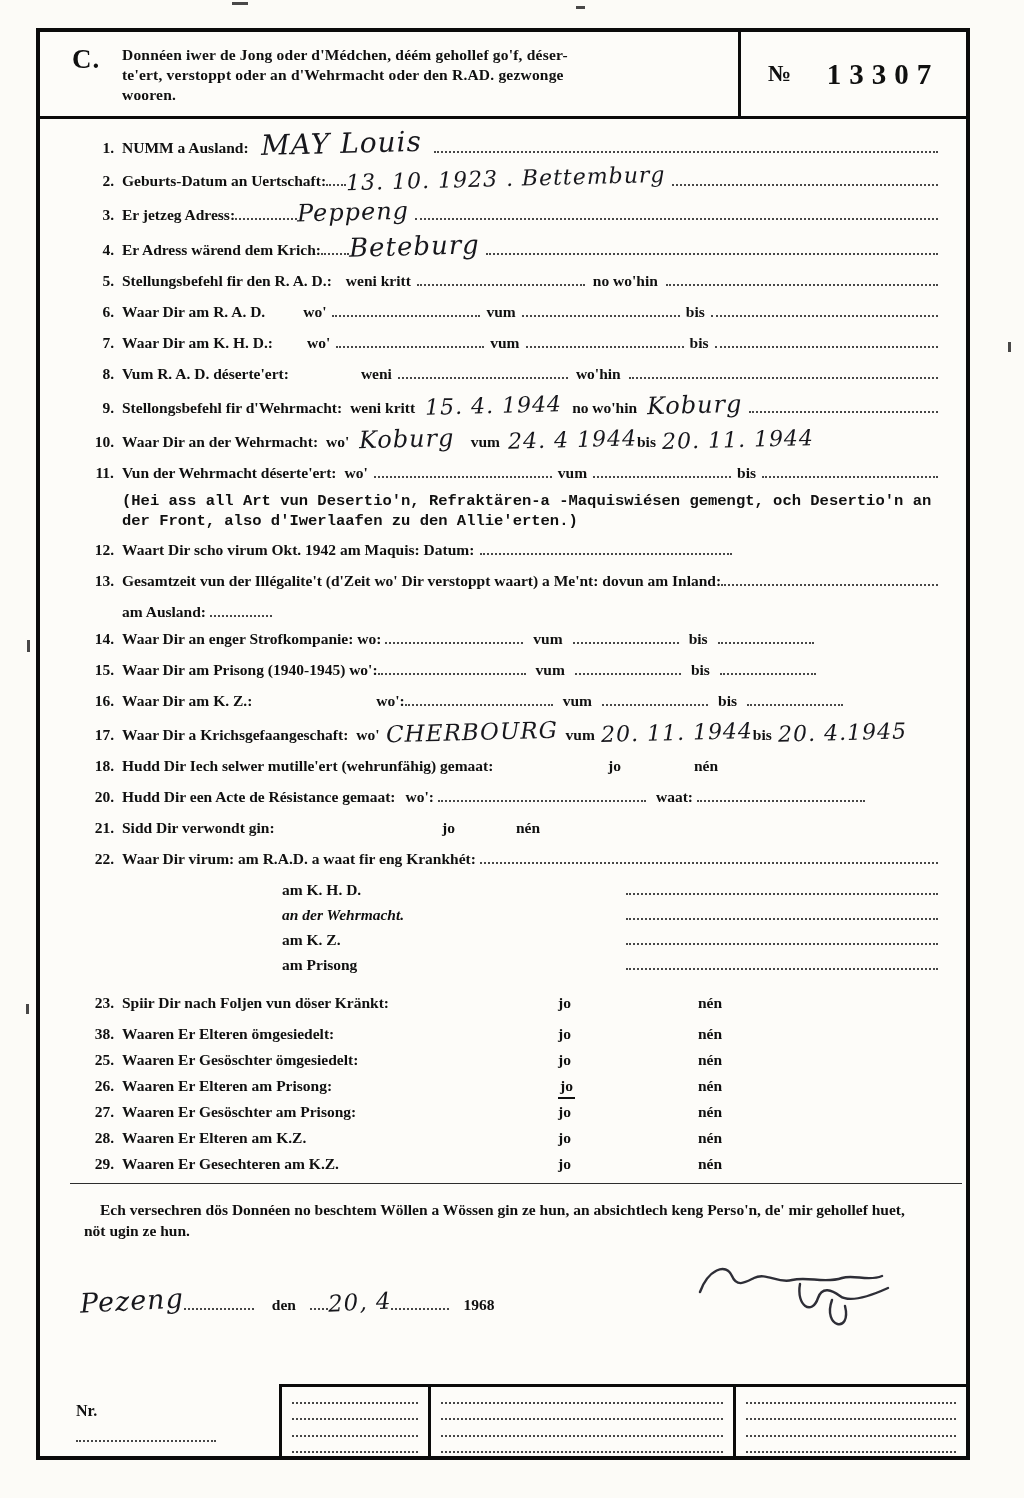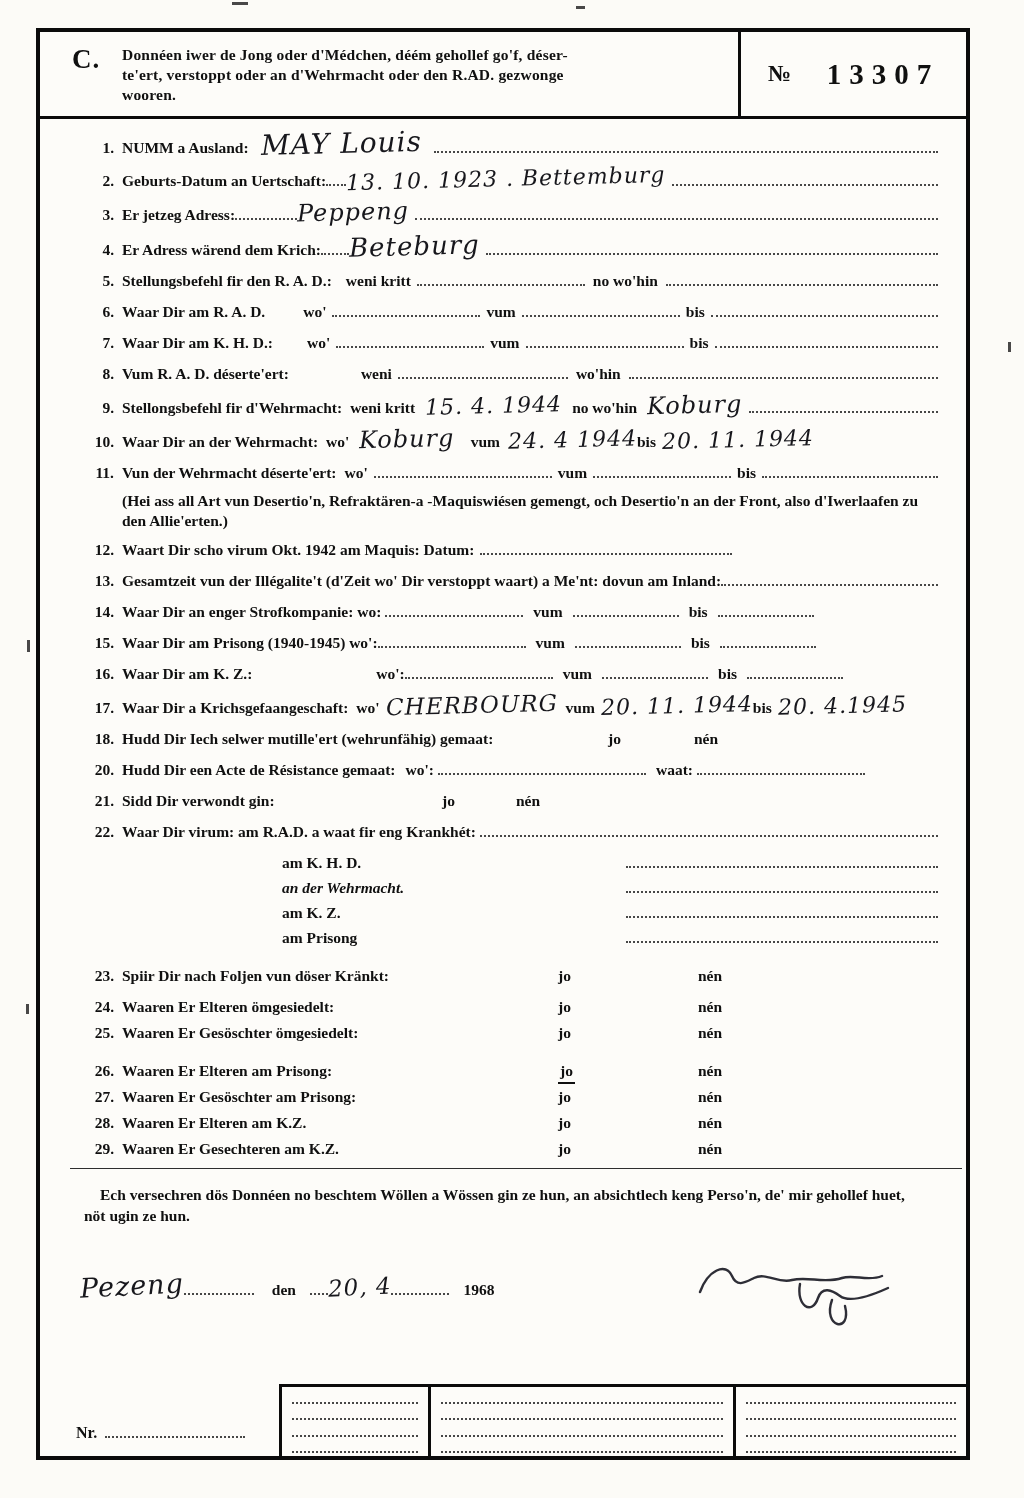"(Hei ass all Art vun" .row.note { font-family: none -> Liberation Mono, monospace }
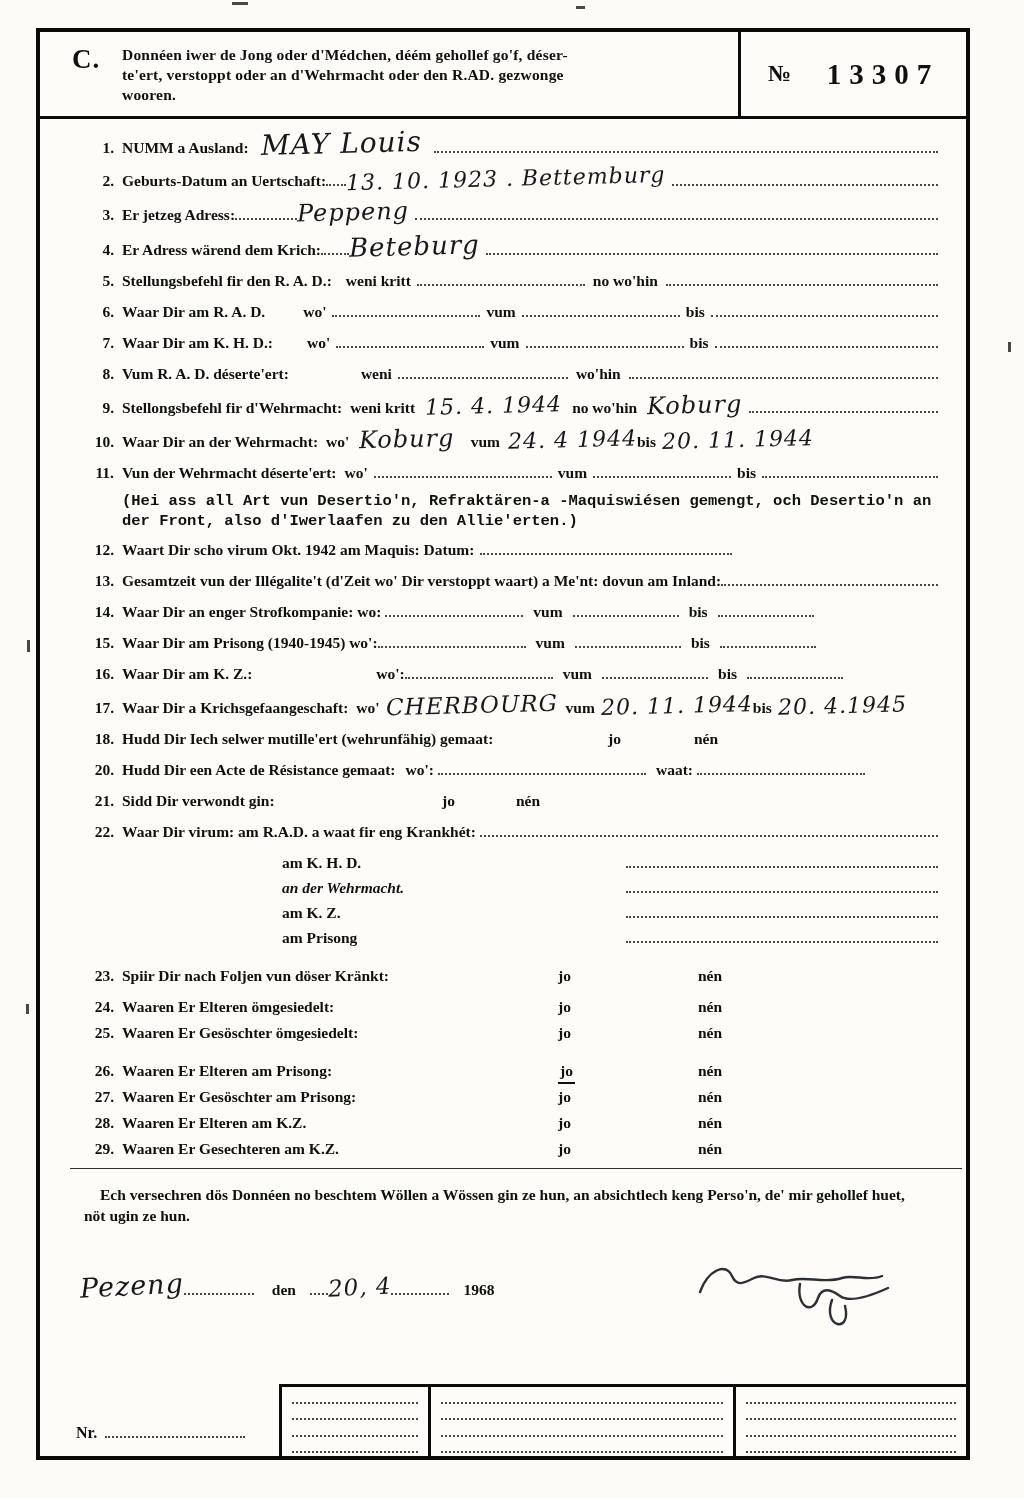"am Ausland:" div.row { html: none -> <div> <span></span> <span>am Ausland:</span> <span></span> <span></span> </div> }
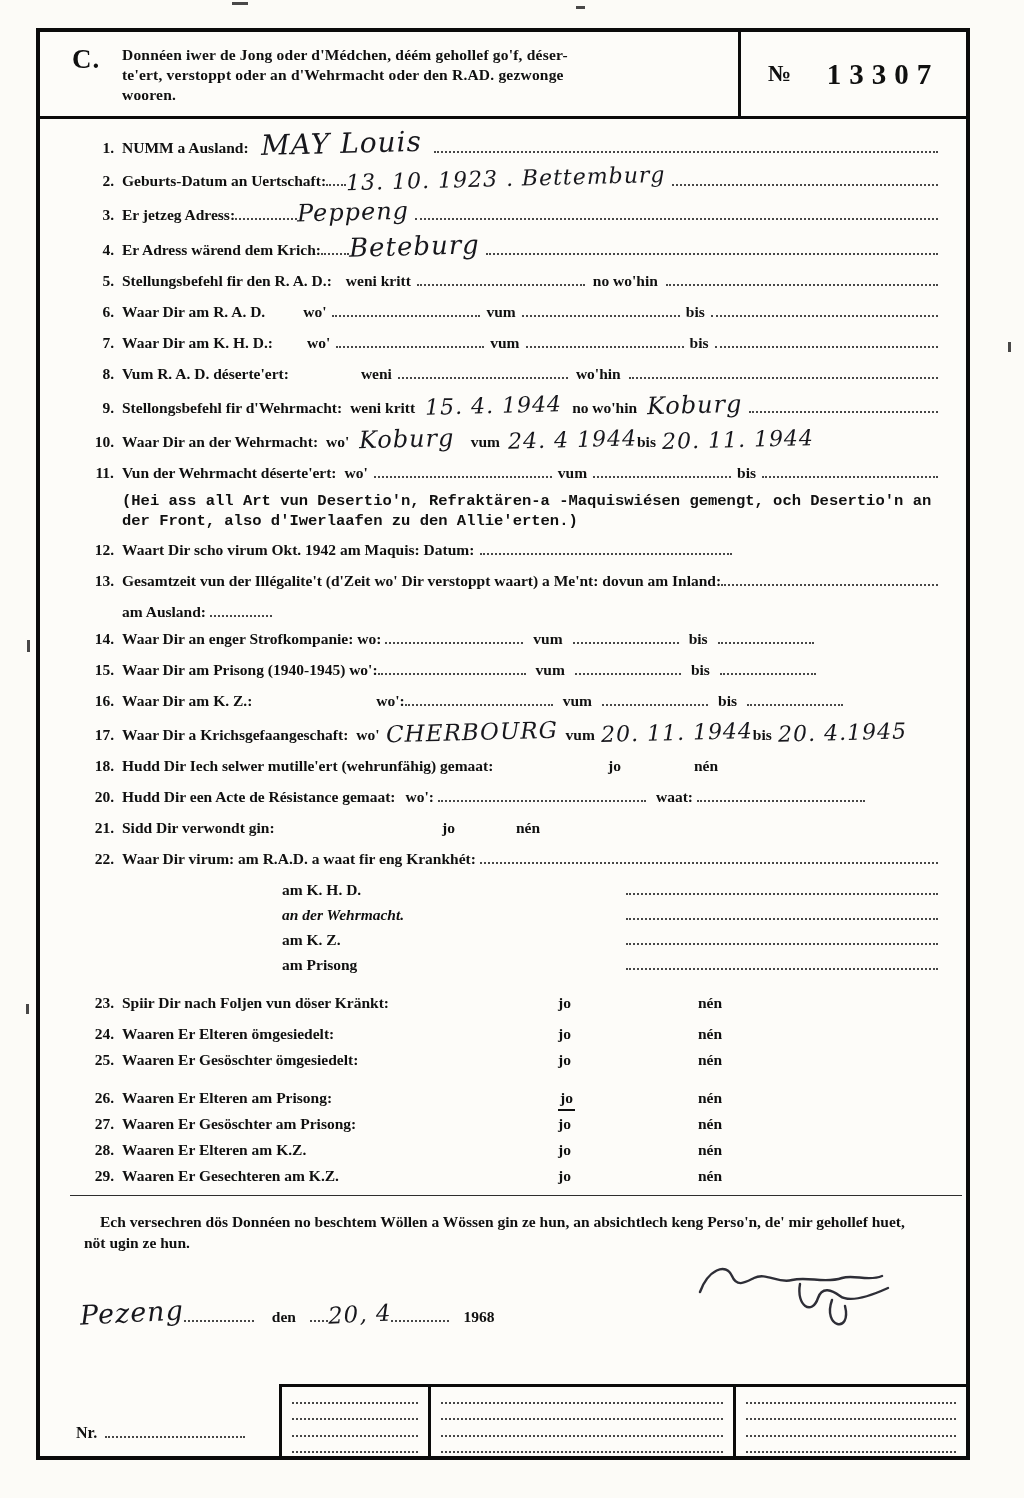"24." span.num { text: 24 -> 38 }
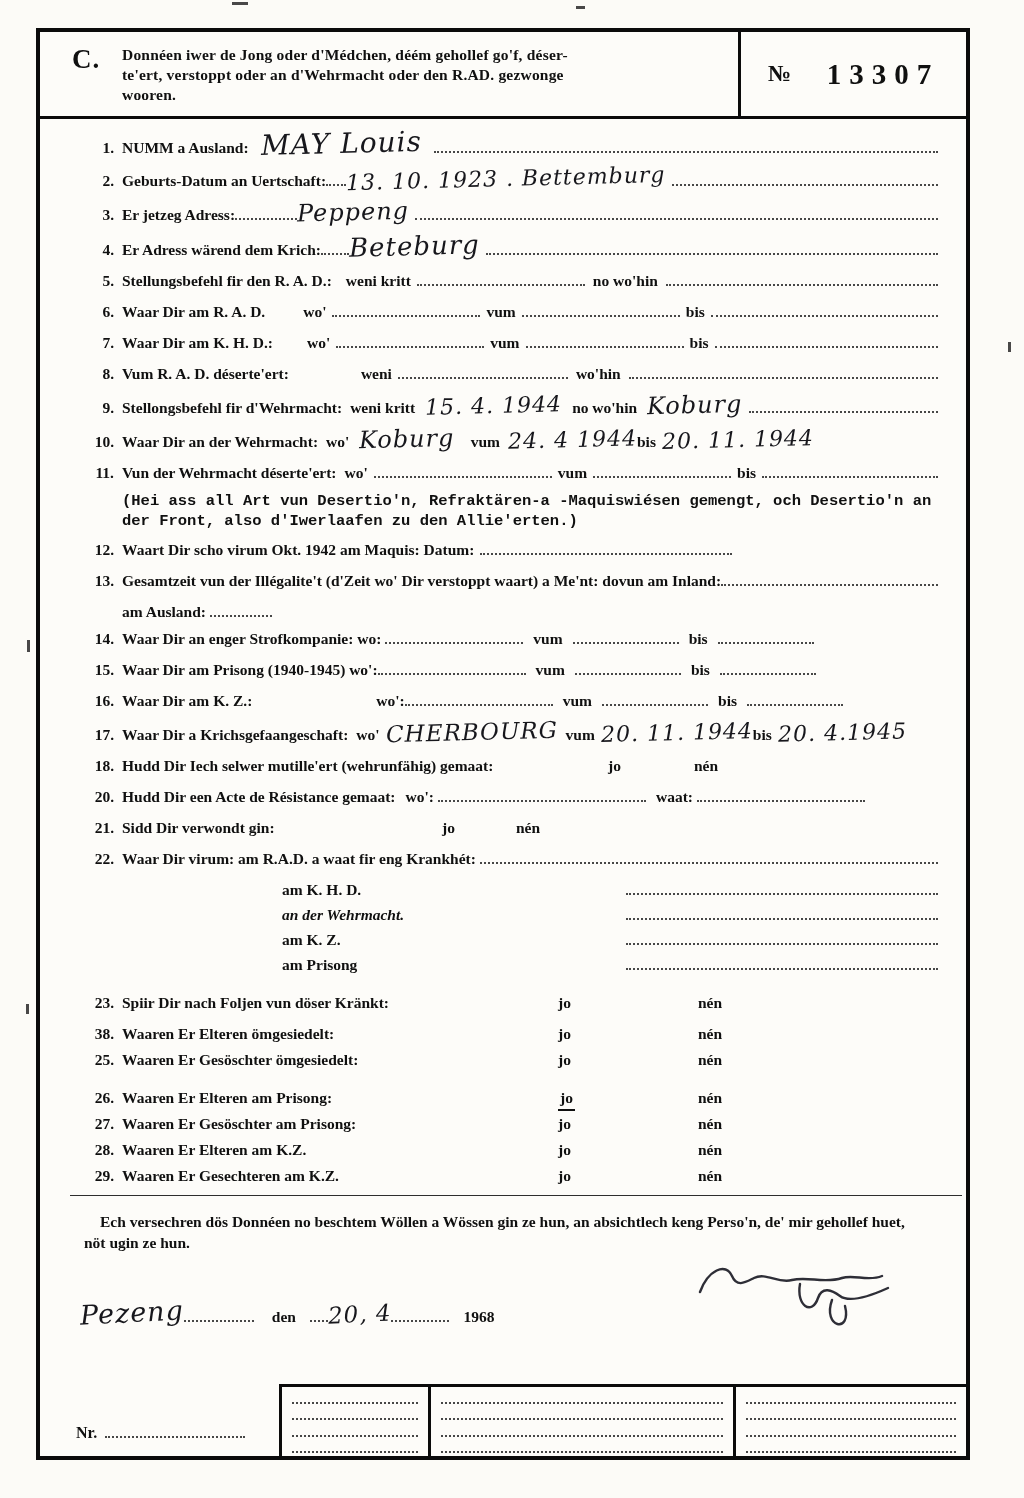"25." div.row { margin-bottom: 16px -> 4px }
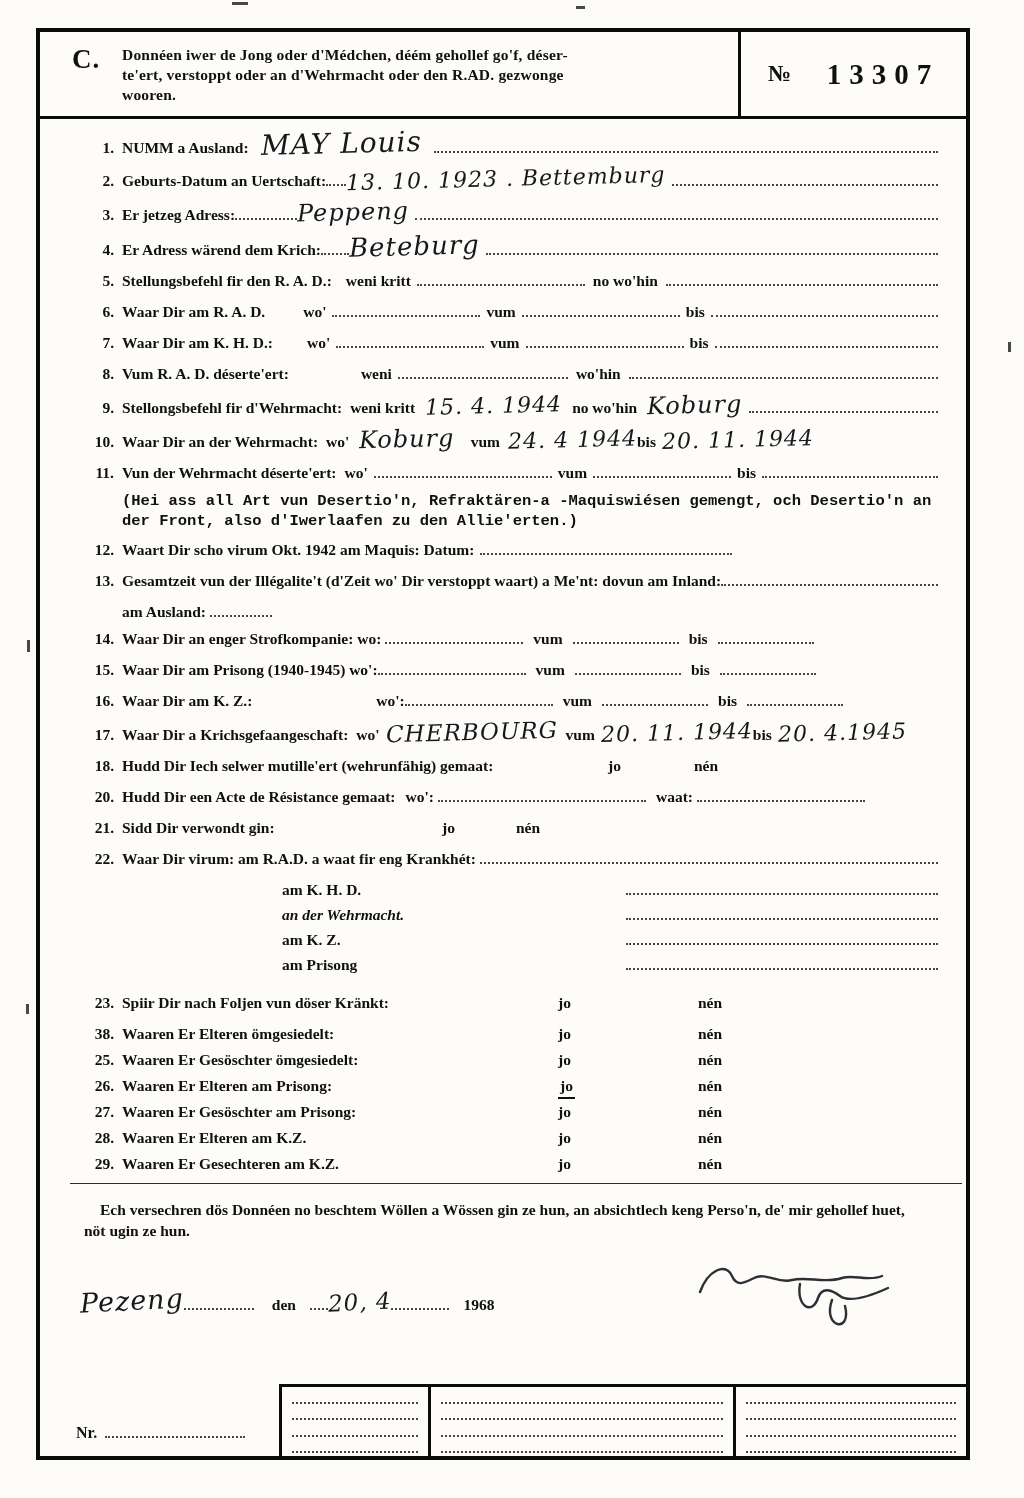"Nr." .nr-line { flex-direction: none -> column }
